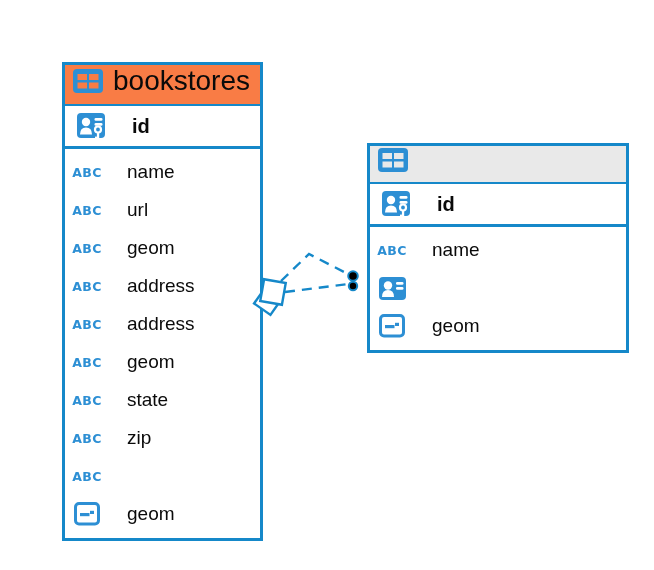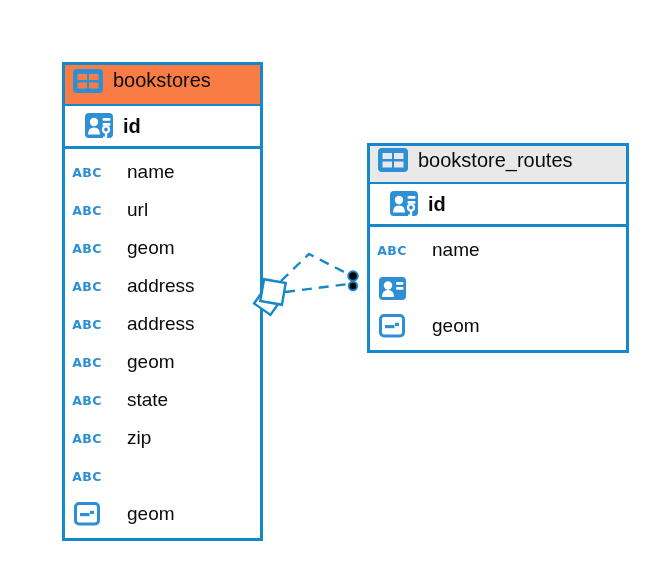"bookstores" .hdr { font-size: 20px -> 28px }
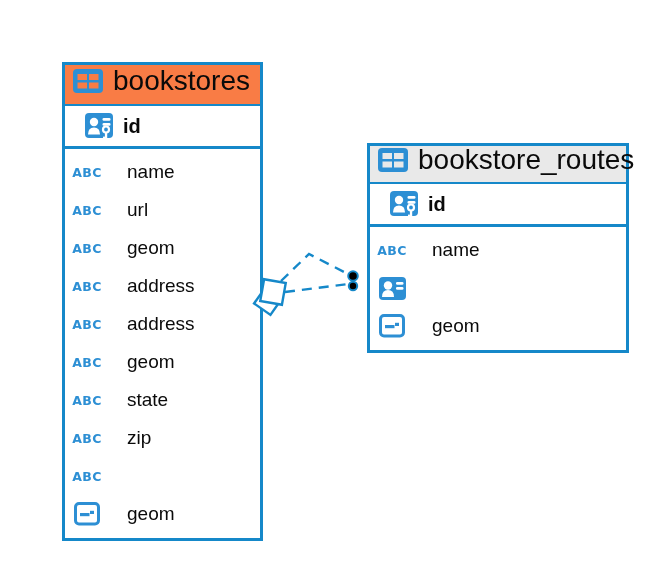"id" .id-row { gap: 8px -> 25px; padding-left: 18px -> 10px }
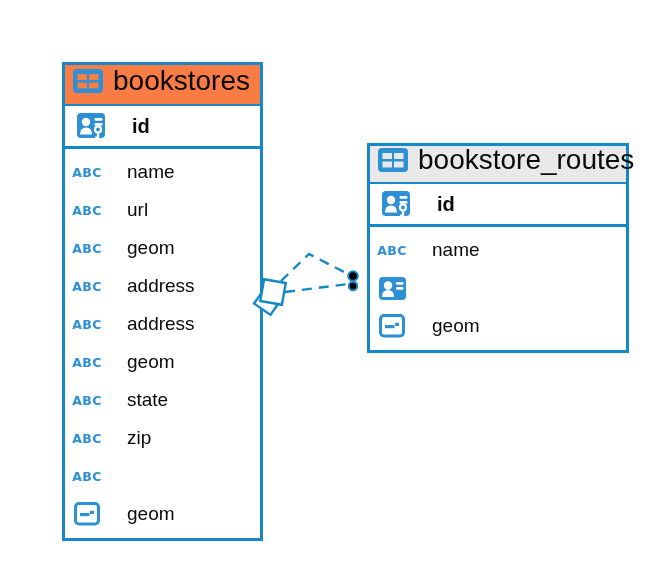"bookstore_routes" span { html: <span>bookstore_routes</span> -> none }
